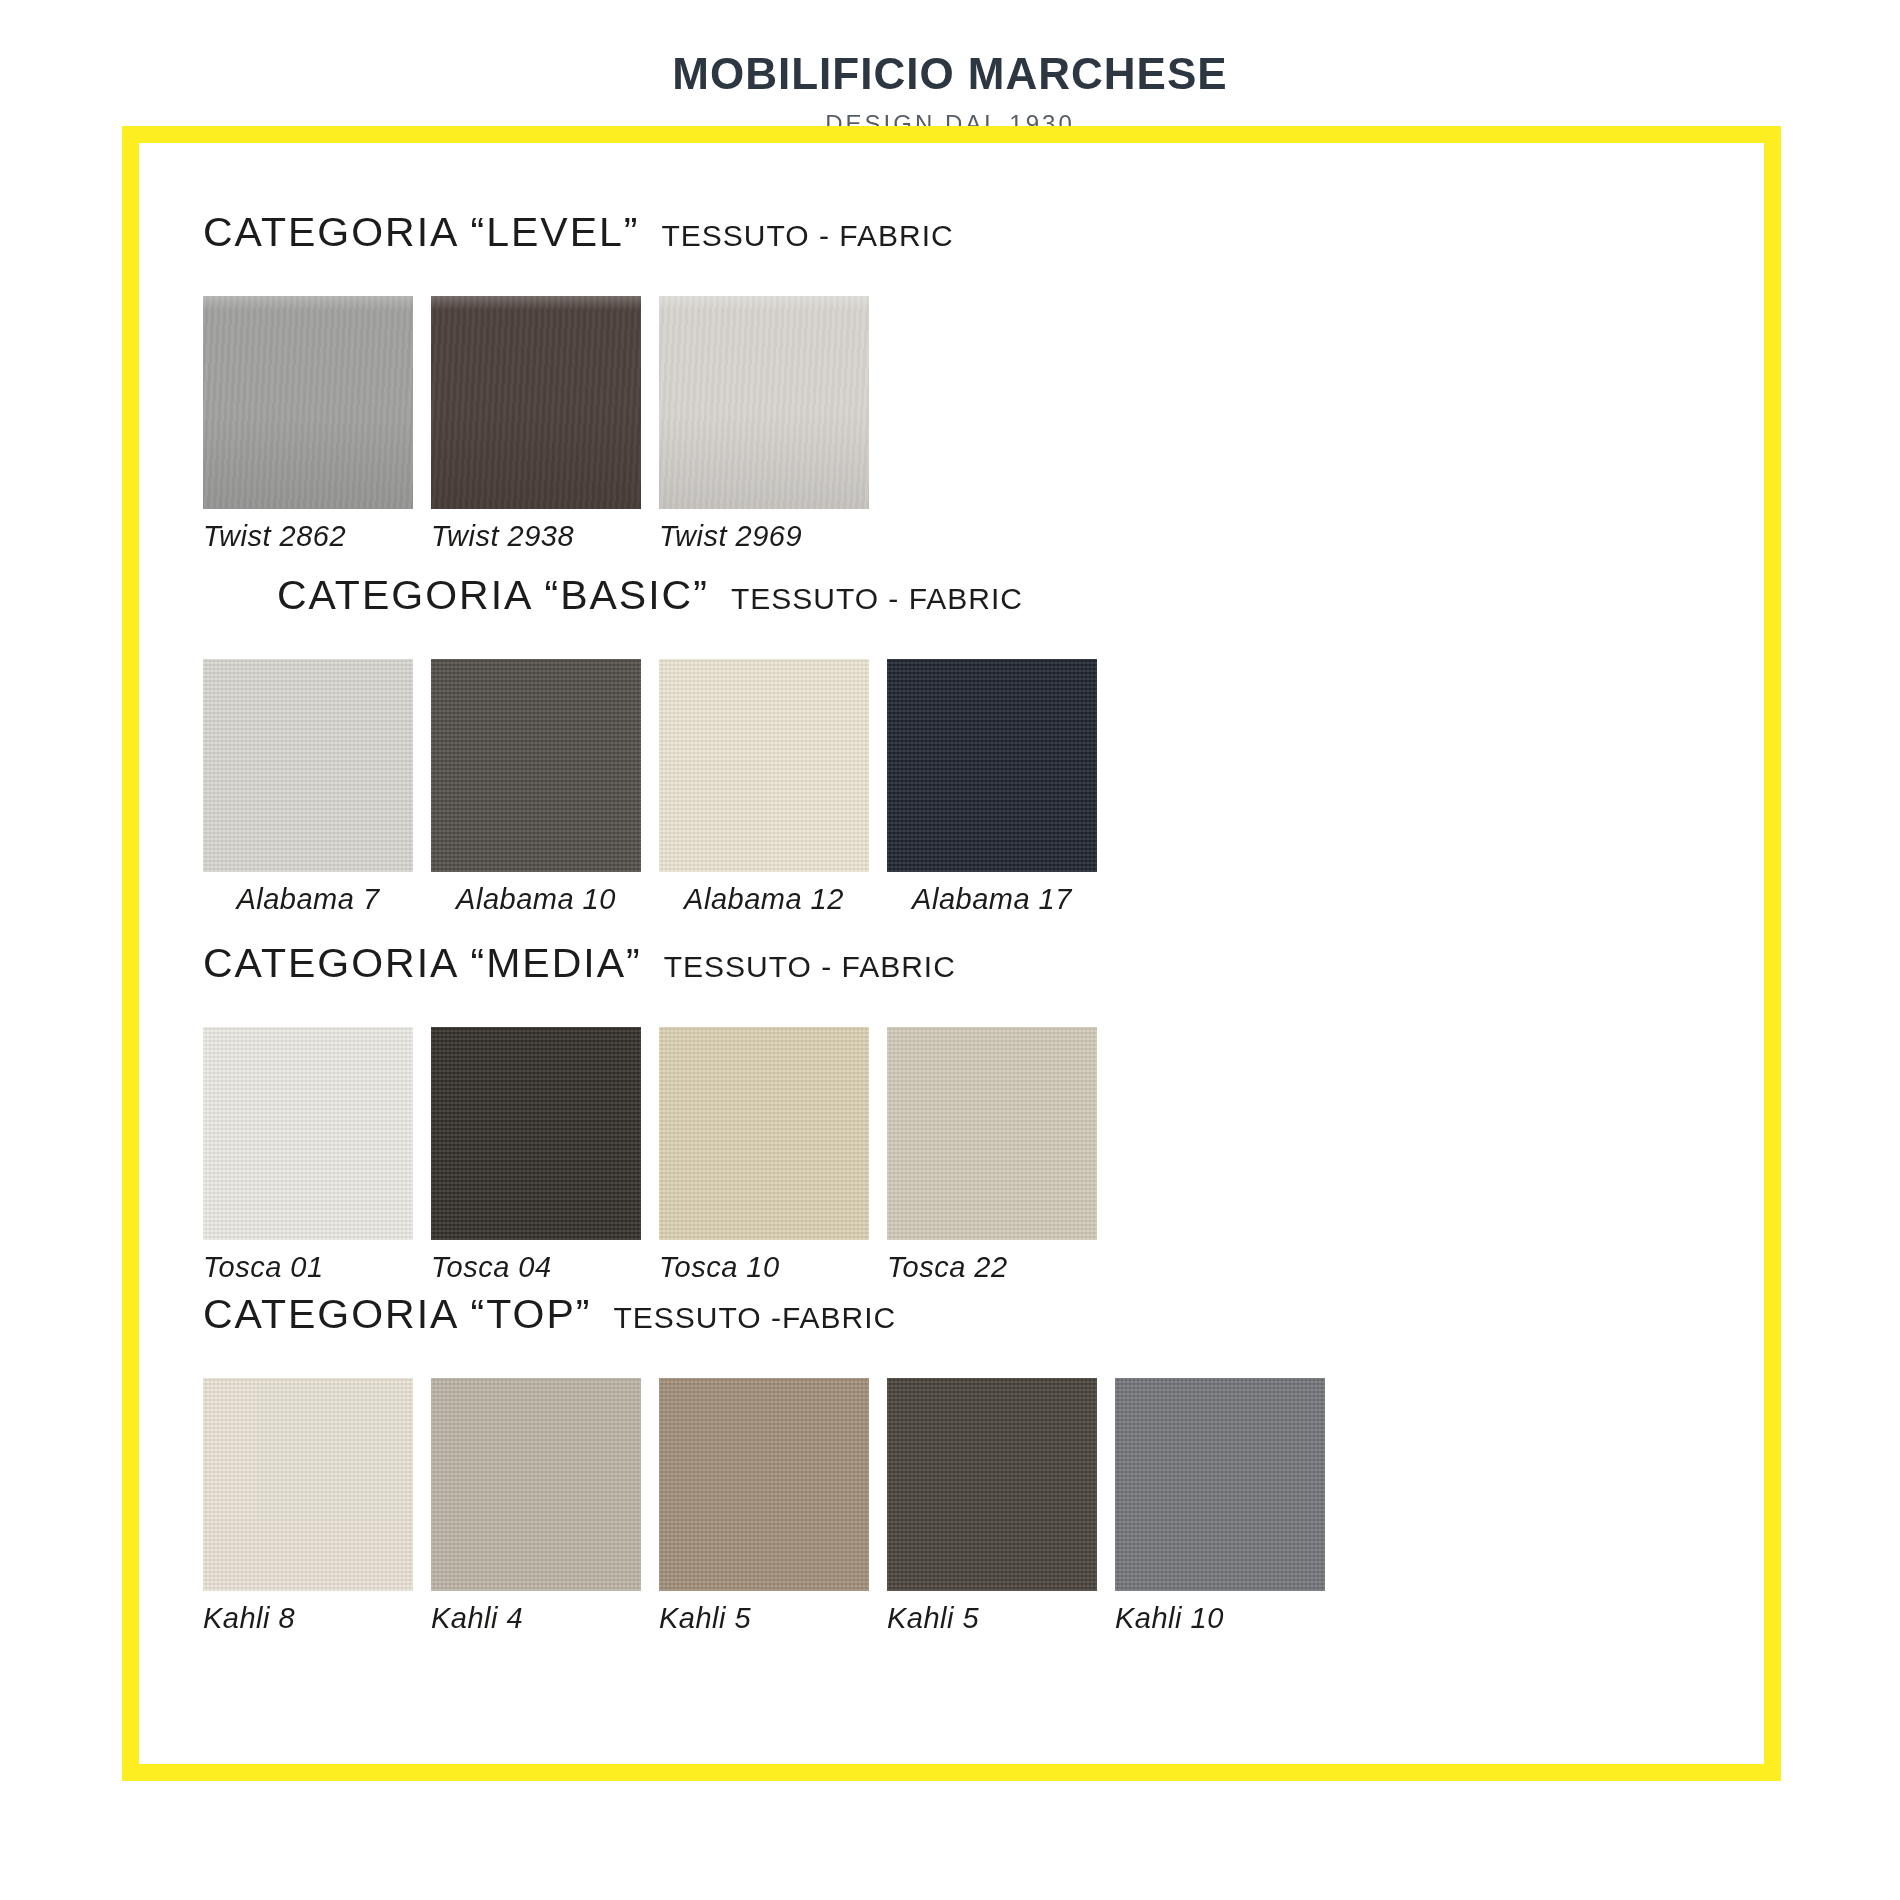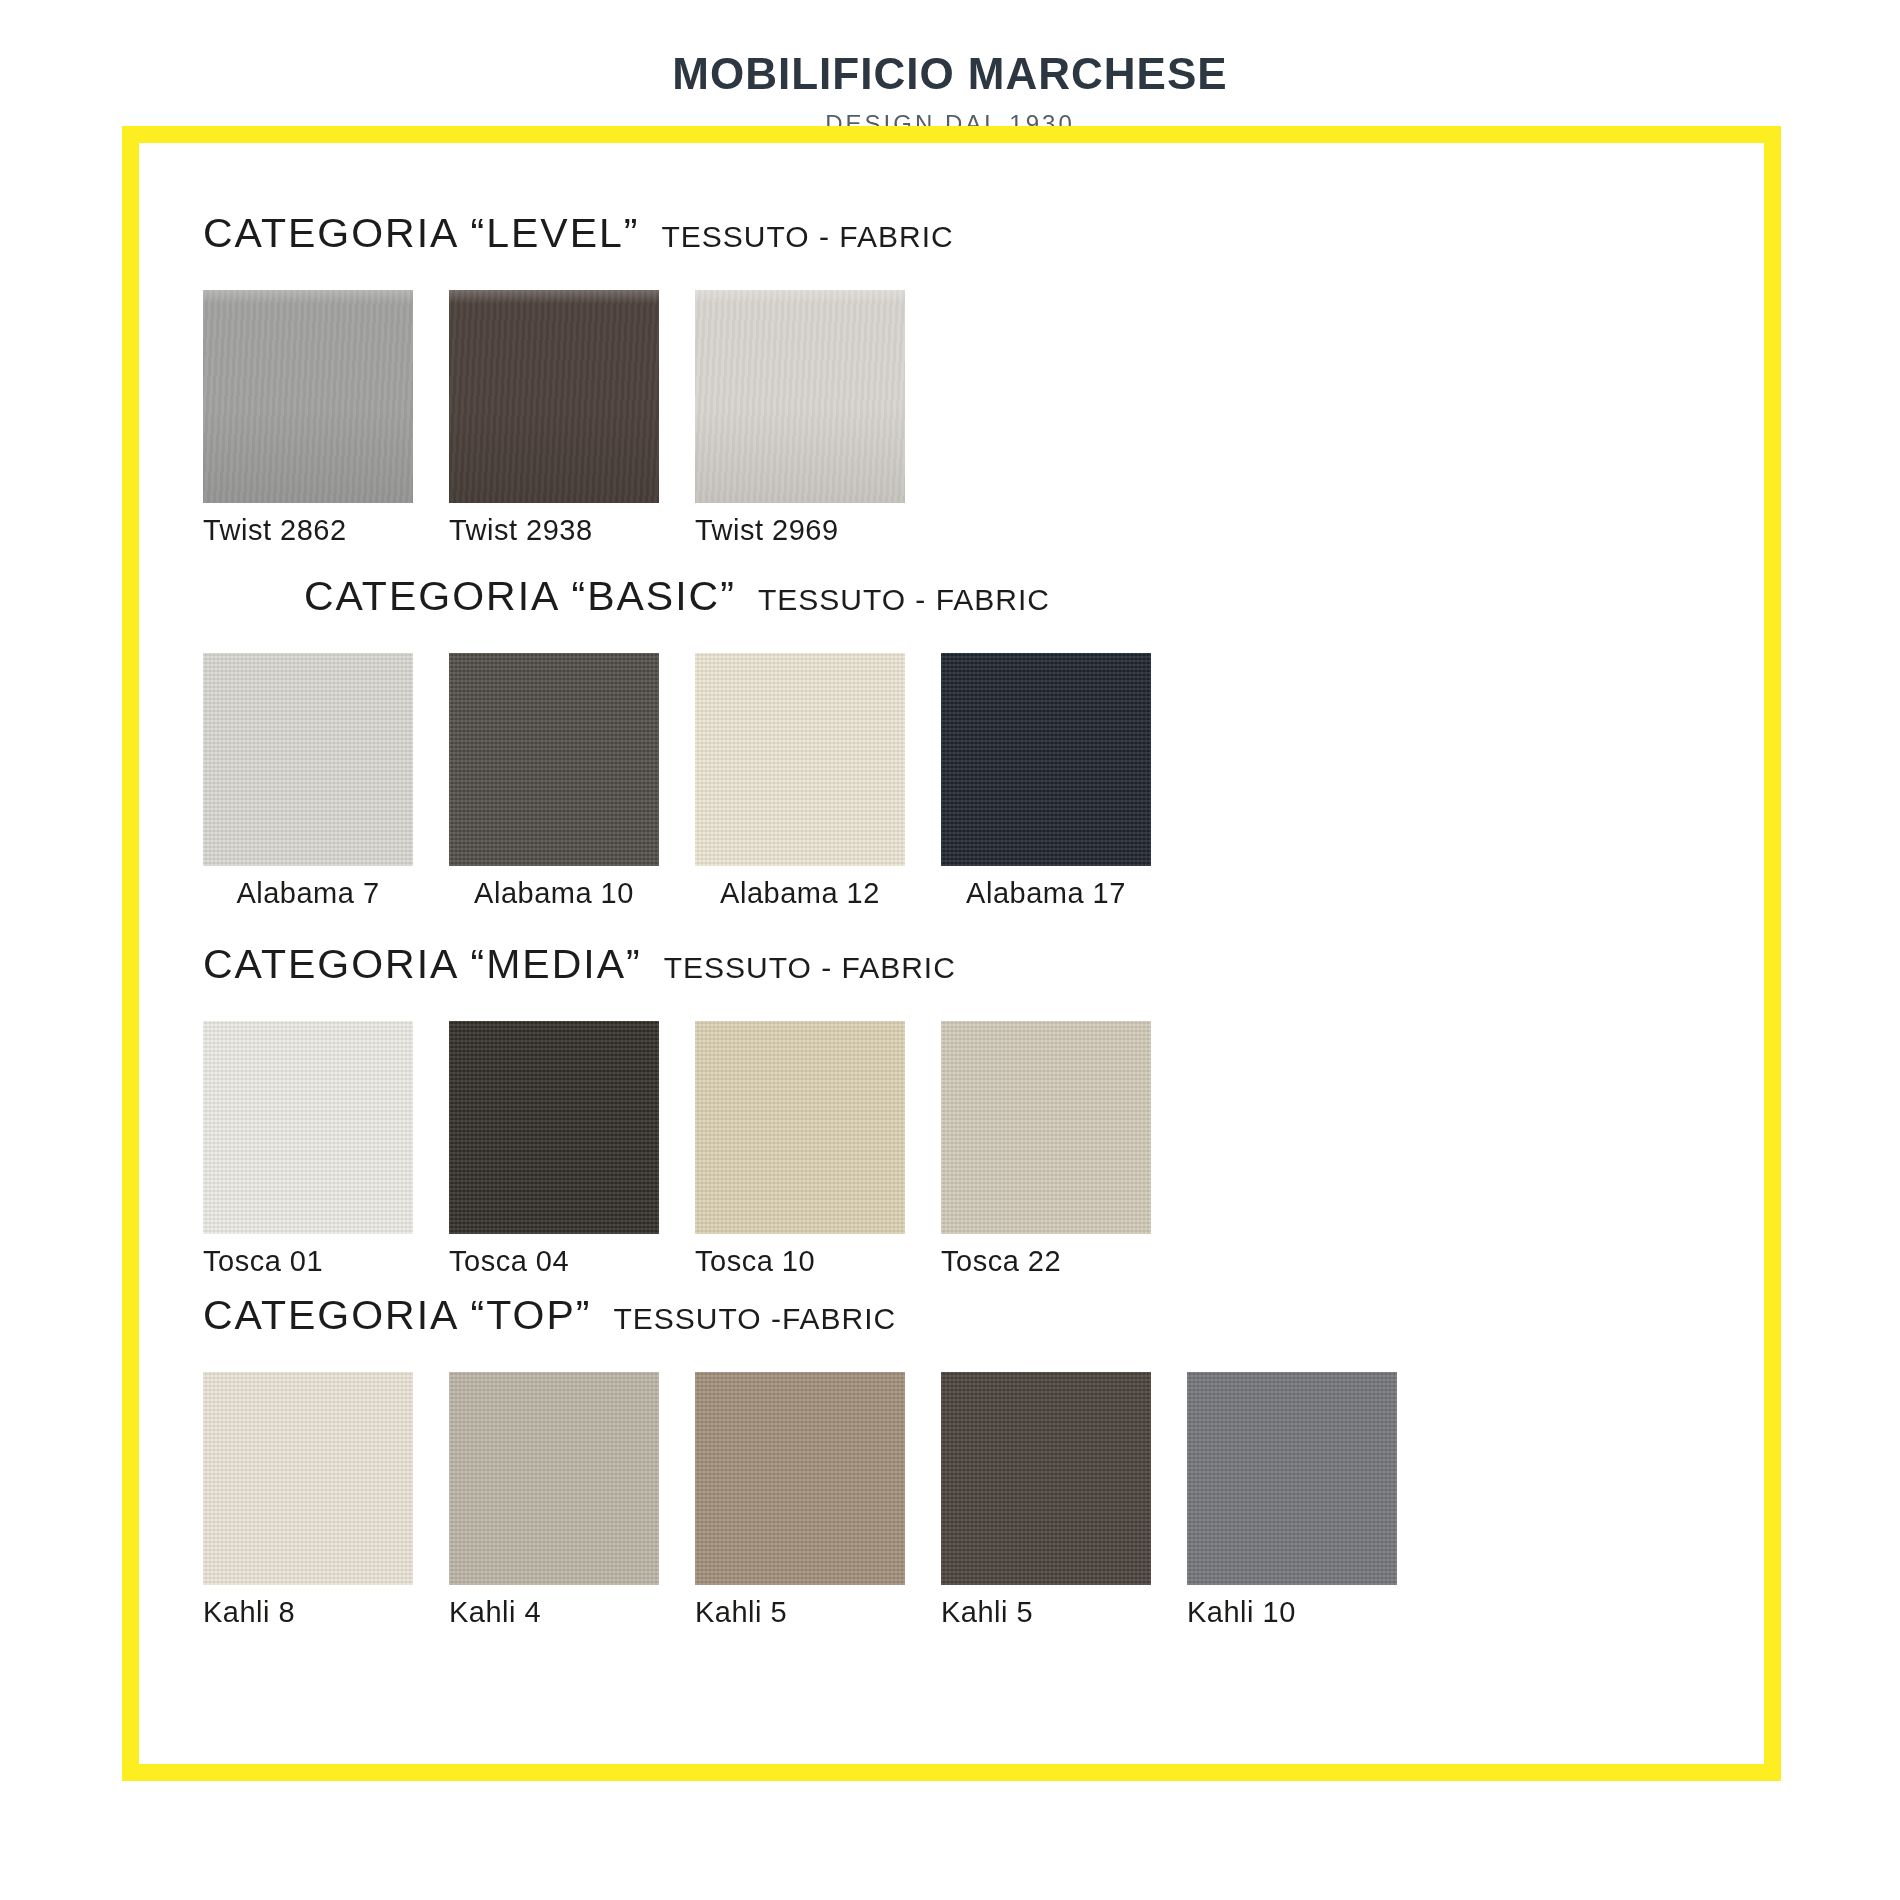"CATEGORIA “LEVEL” TESSUTO - FABRIC" .cat-heading { line-height: 51px -> 64px; margin: 12px 0 26px 0 -> 4px 0 26px 0 }
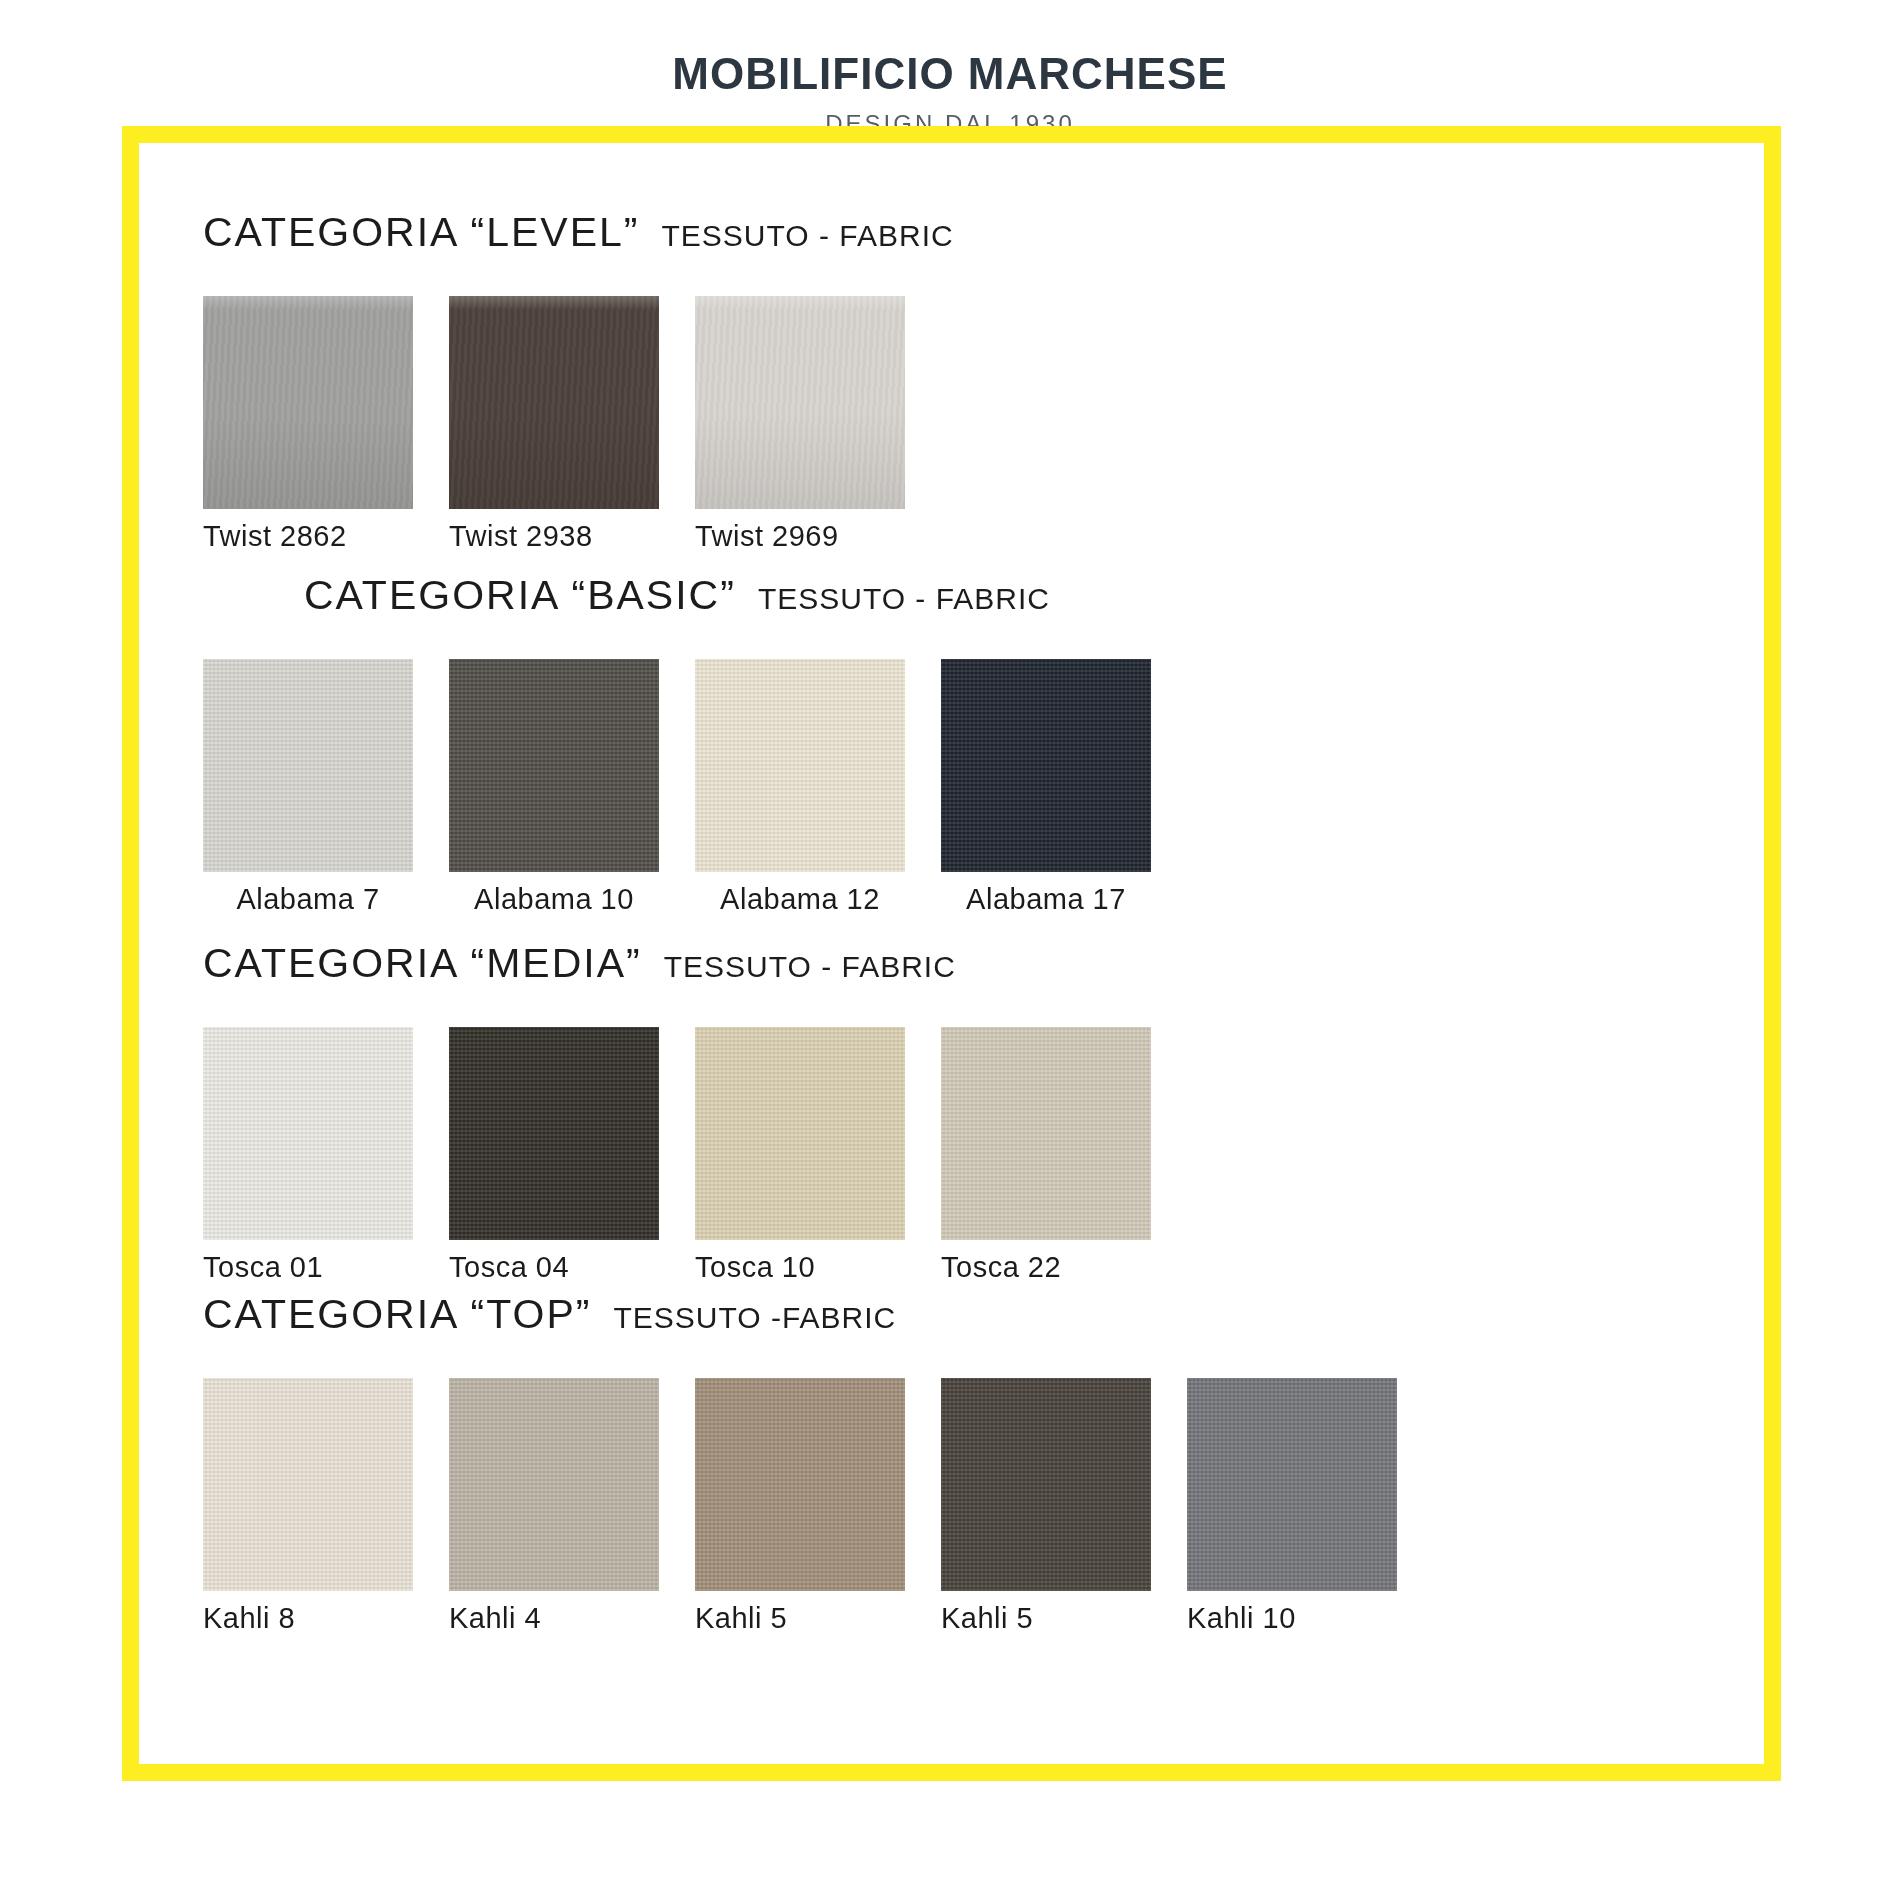"Twist 2862" .swatch-row { font-style: none -> italic; gap: 36px -> 18px }
